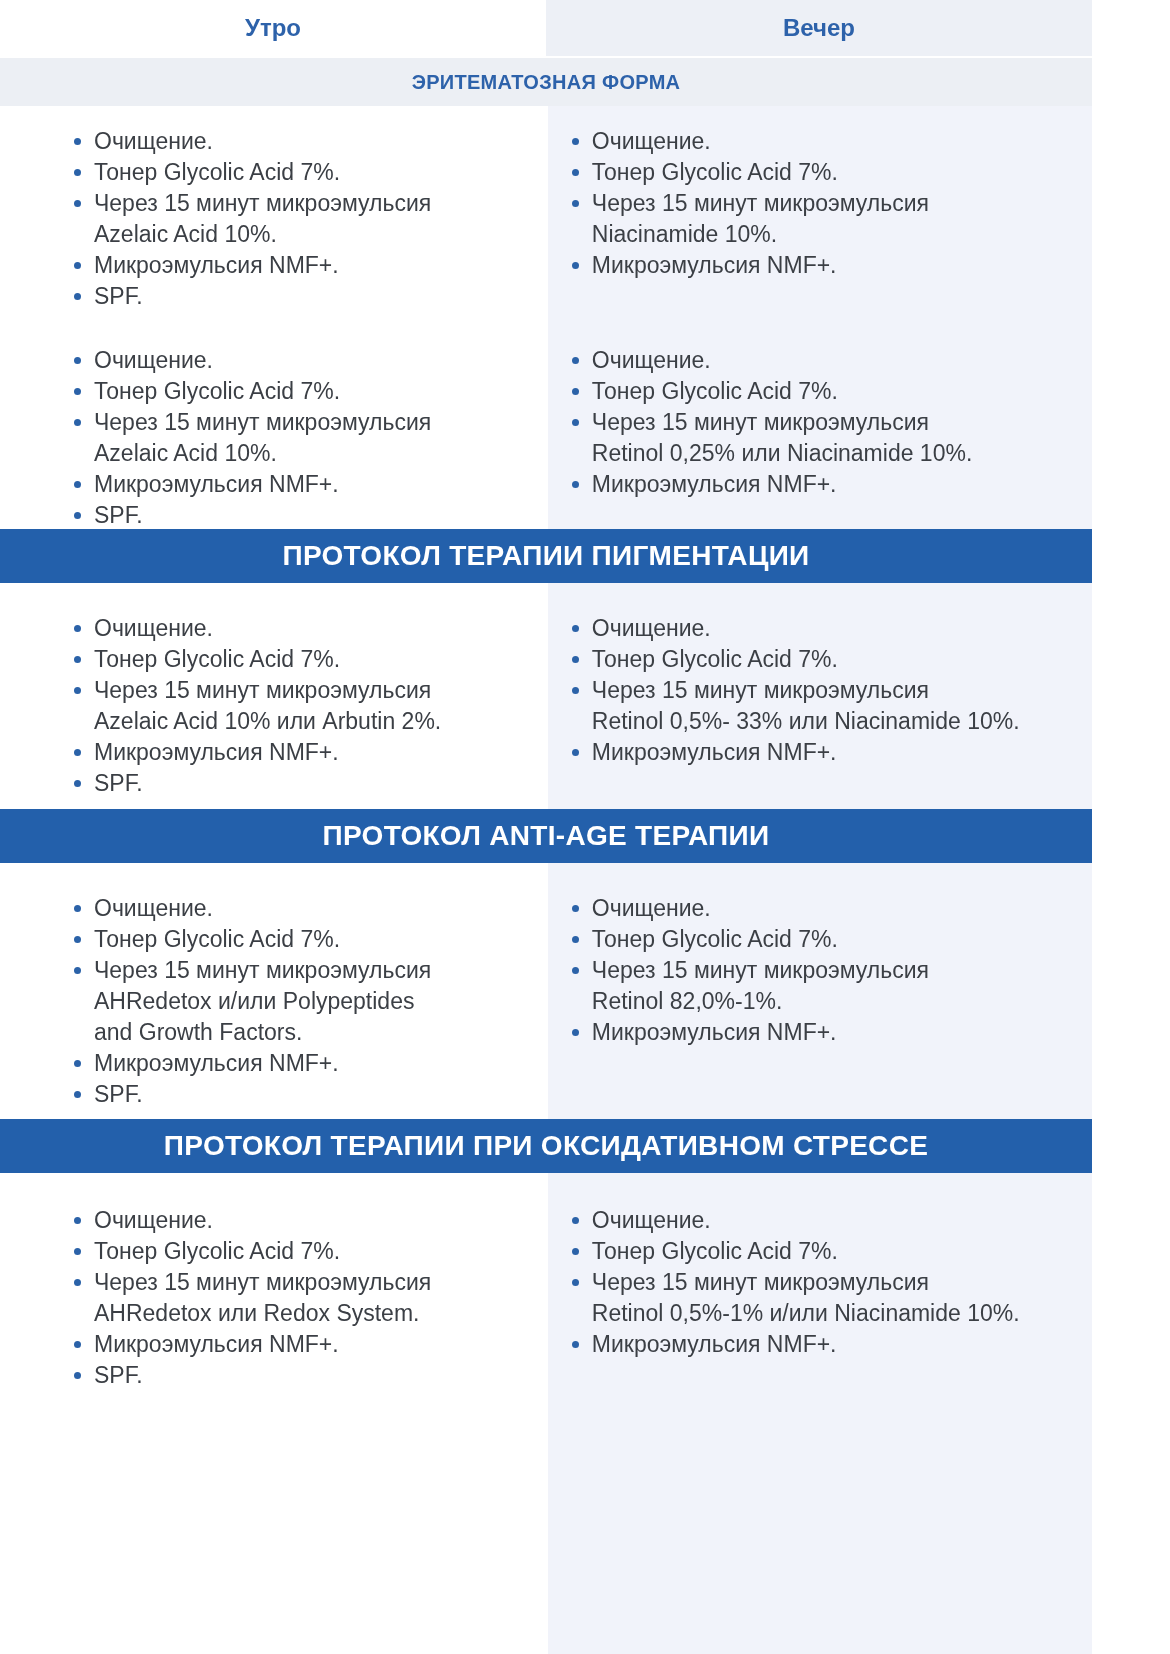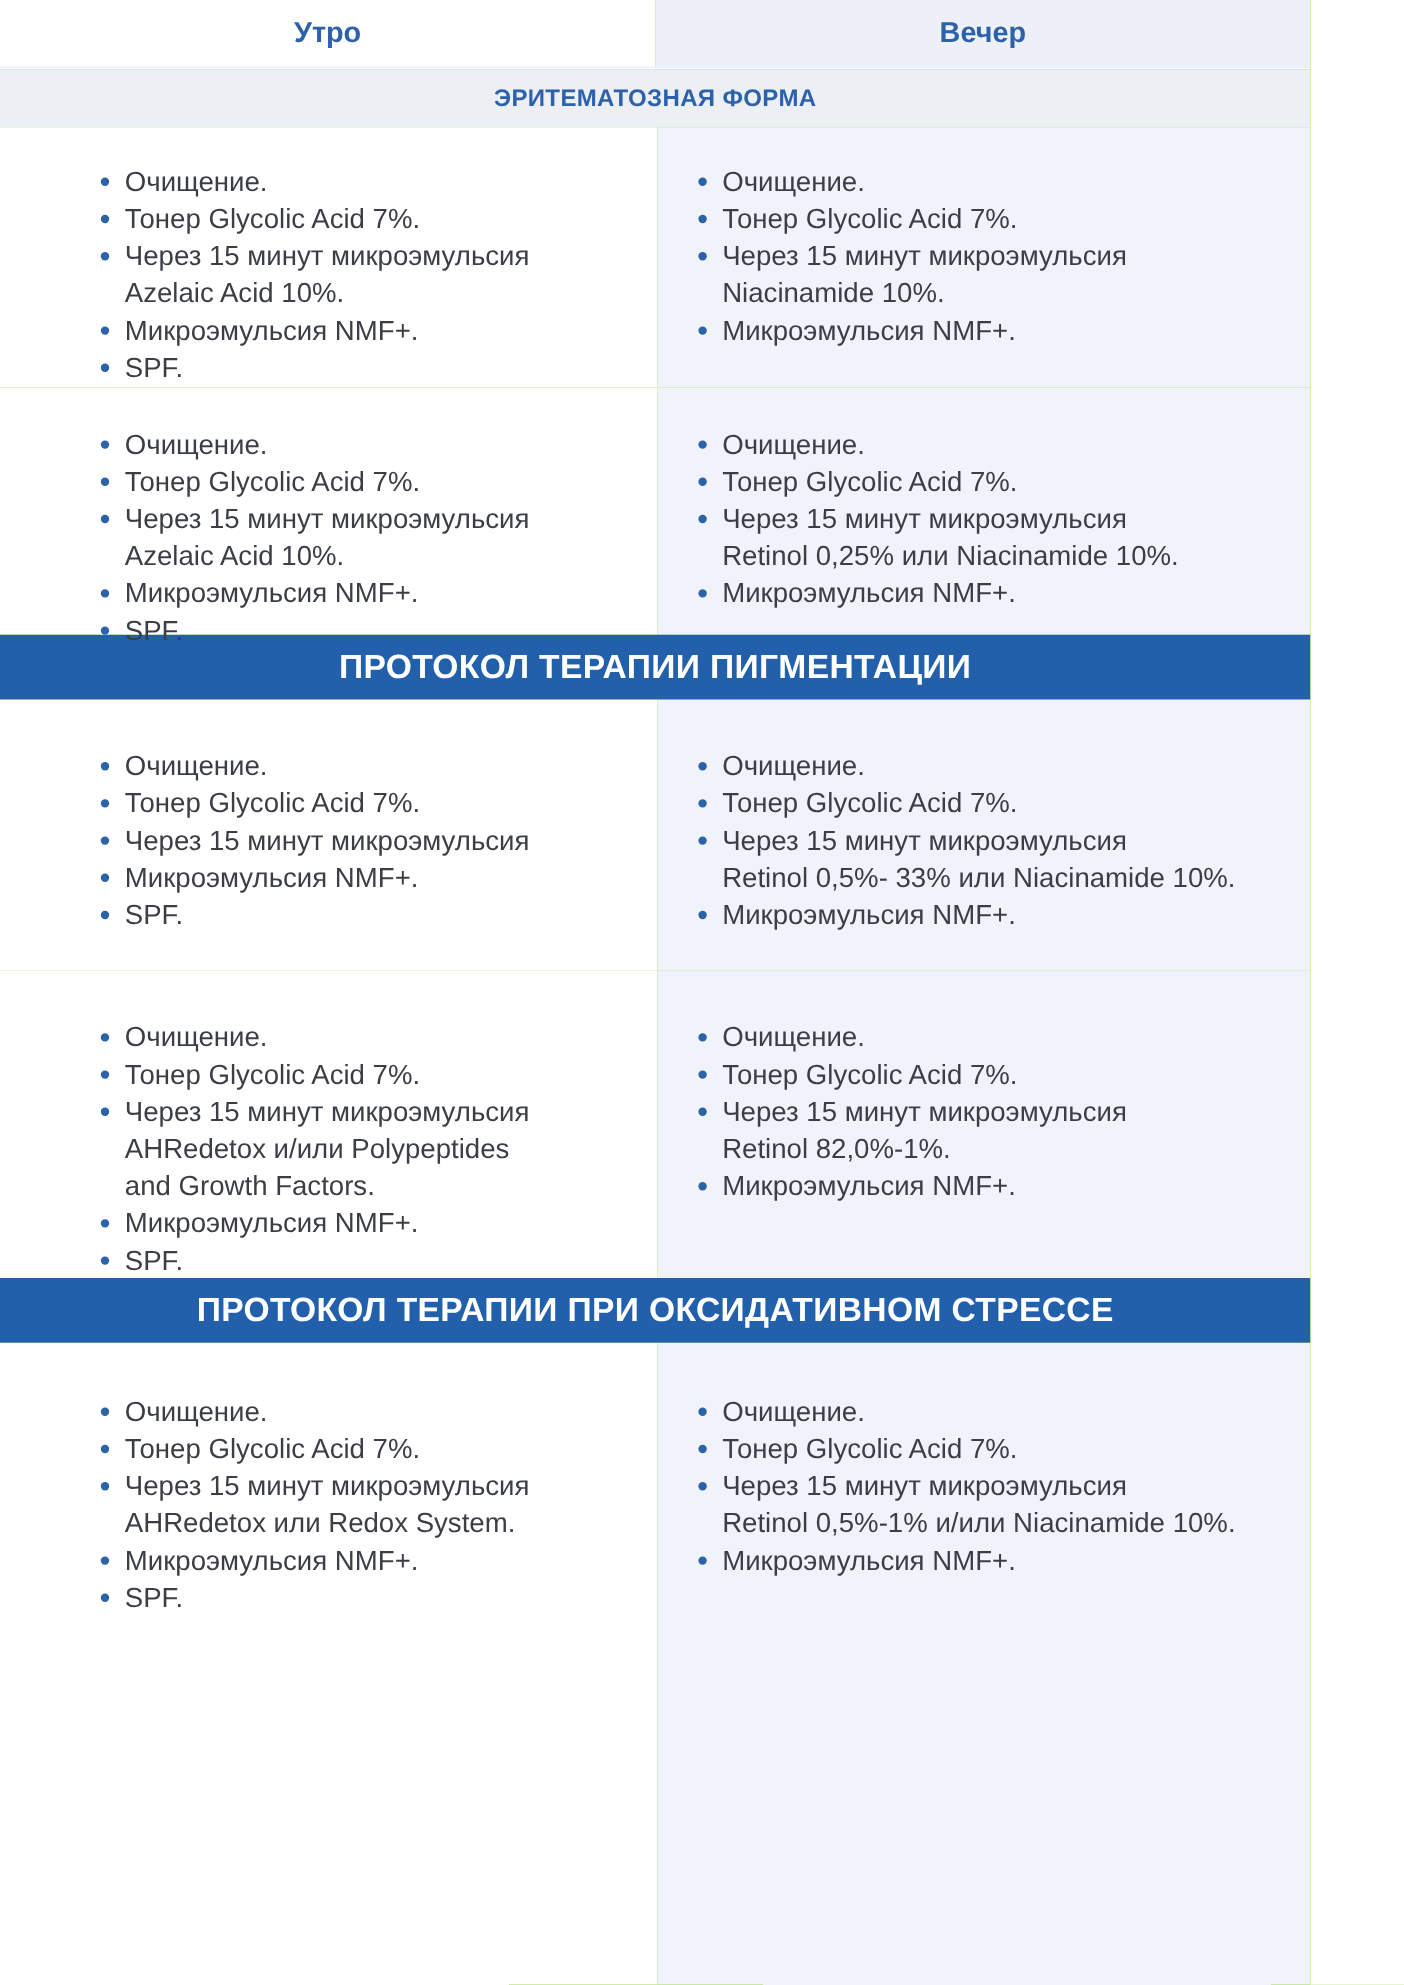"Очищение." ul.plist { margin: 12px -> 2px }
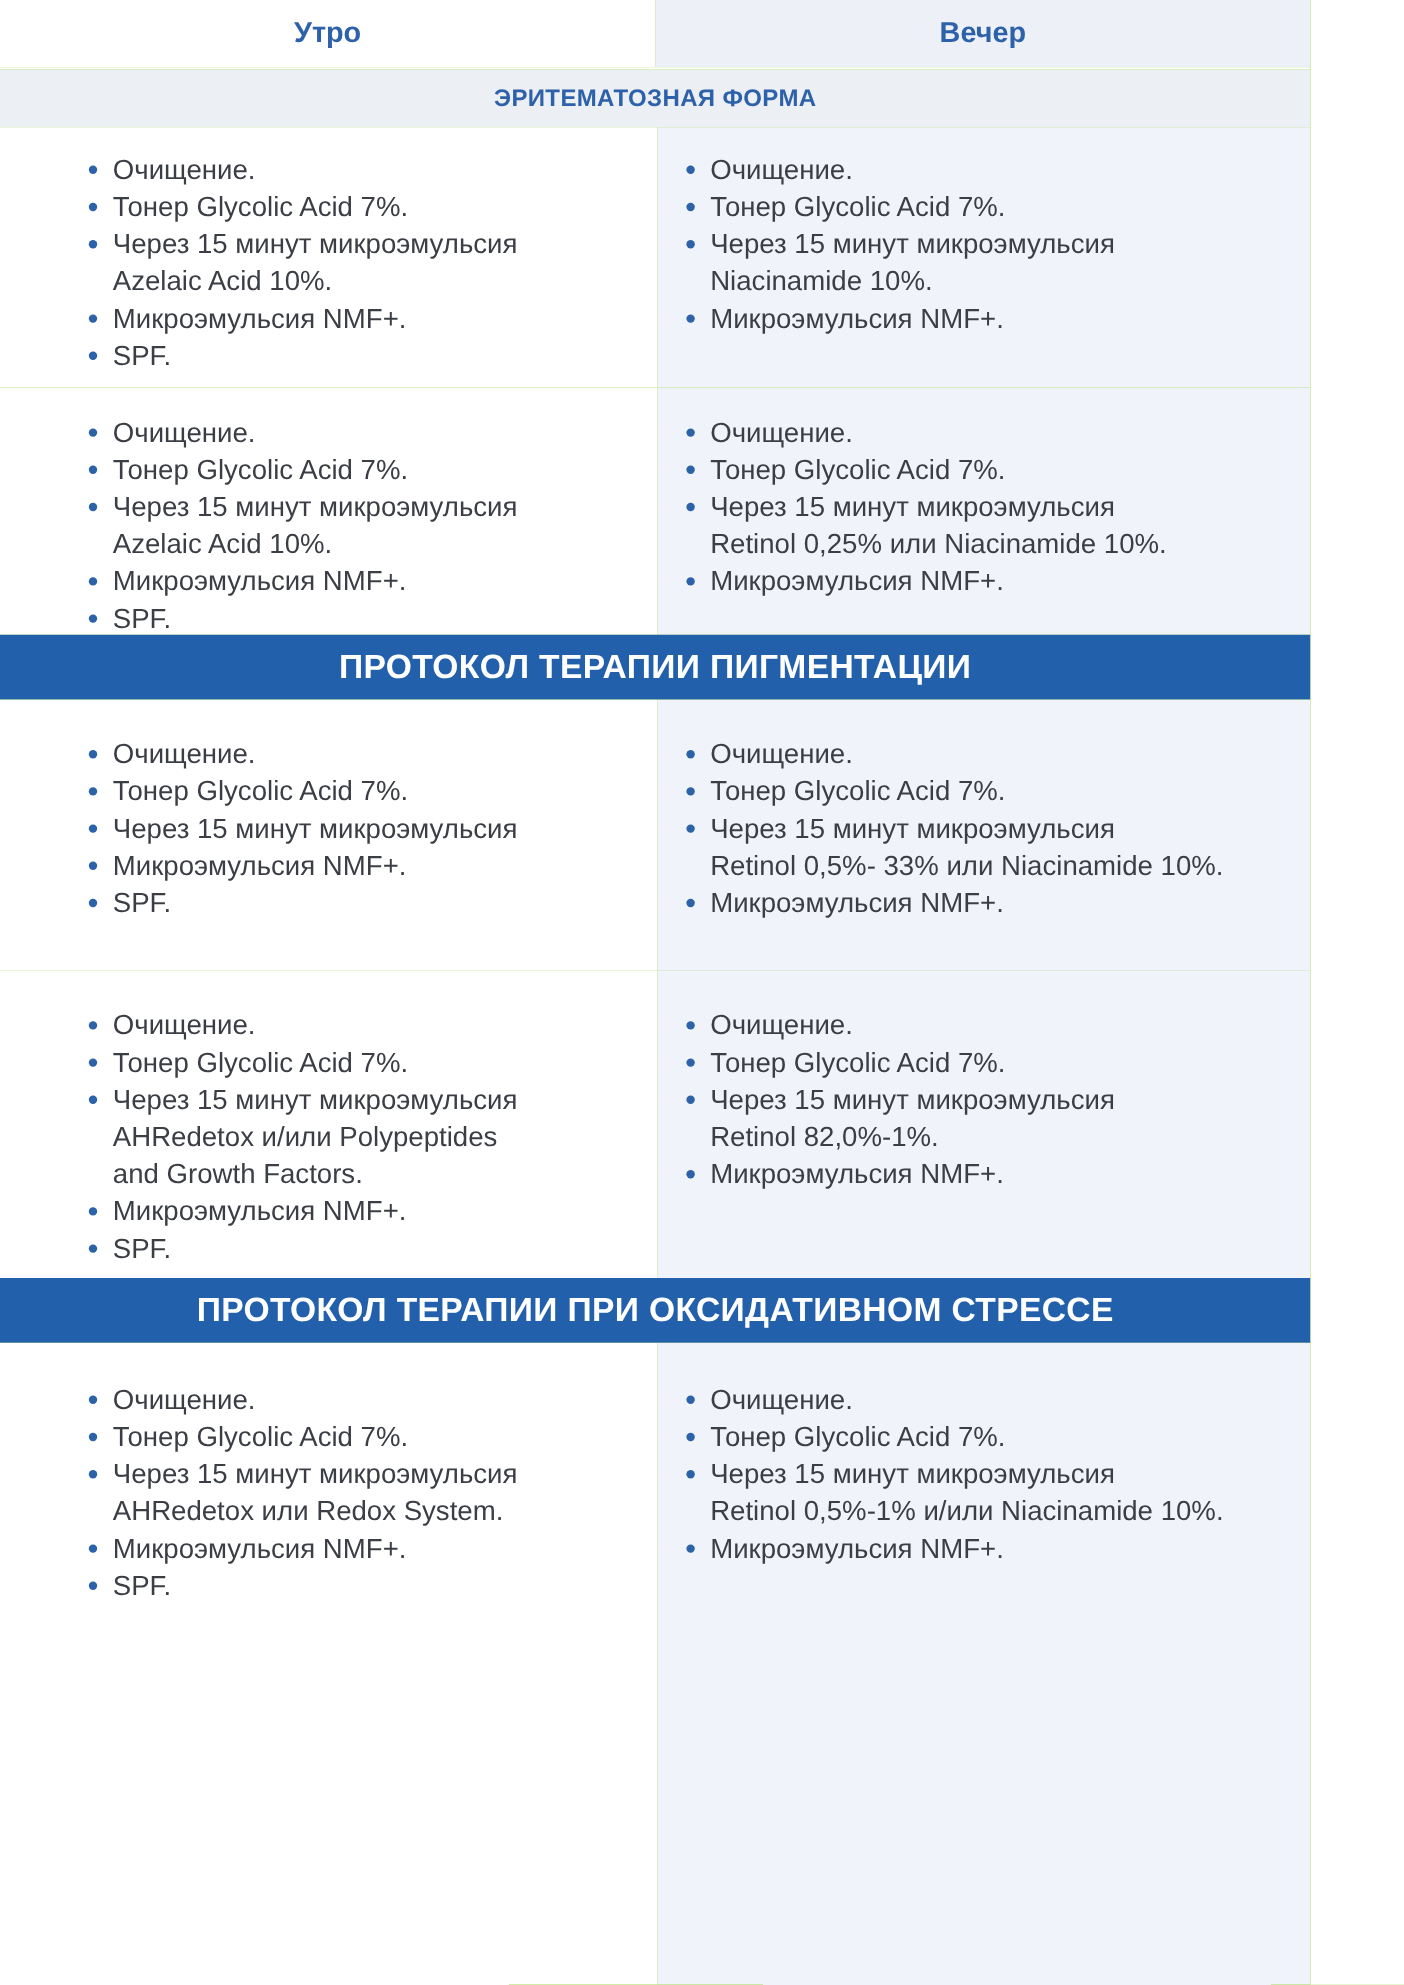"Azelaic Acid 10% или Arbutin" span.line { html: none -> <span>Azelaic Acid 10% или Arbutin 2%.</span> }
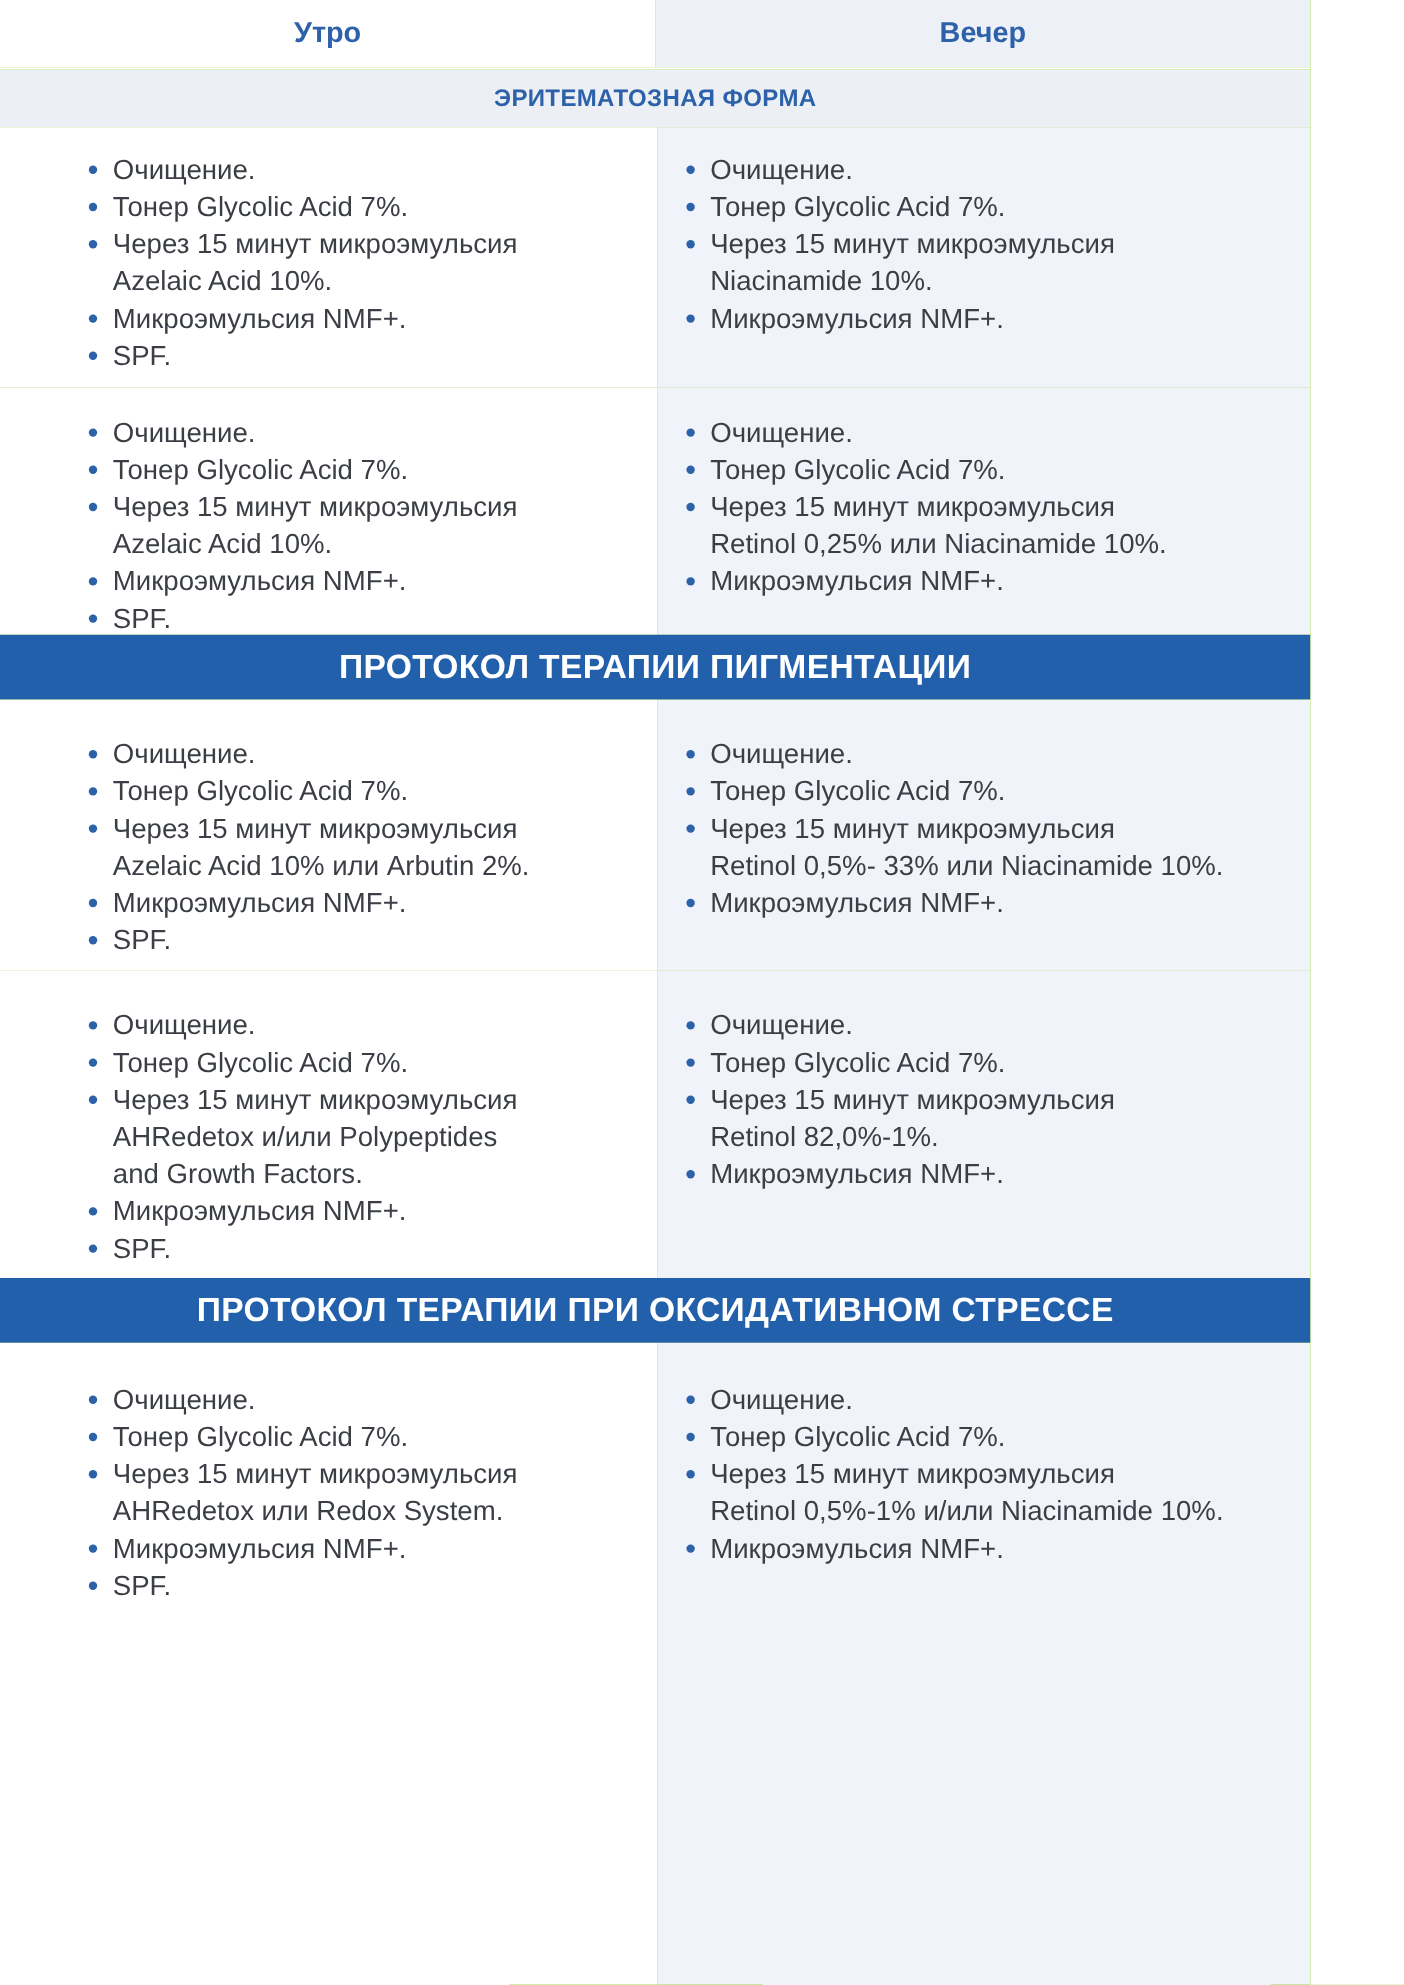"ПРОТОКОЛ ANTI-AGE ТЕРАПИИ" div.banner { html: none -> <div>ПРОТОКОЛ ANTI-AGE ТЕРАПИИ</div> }
